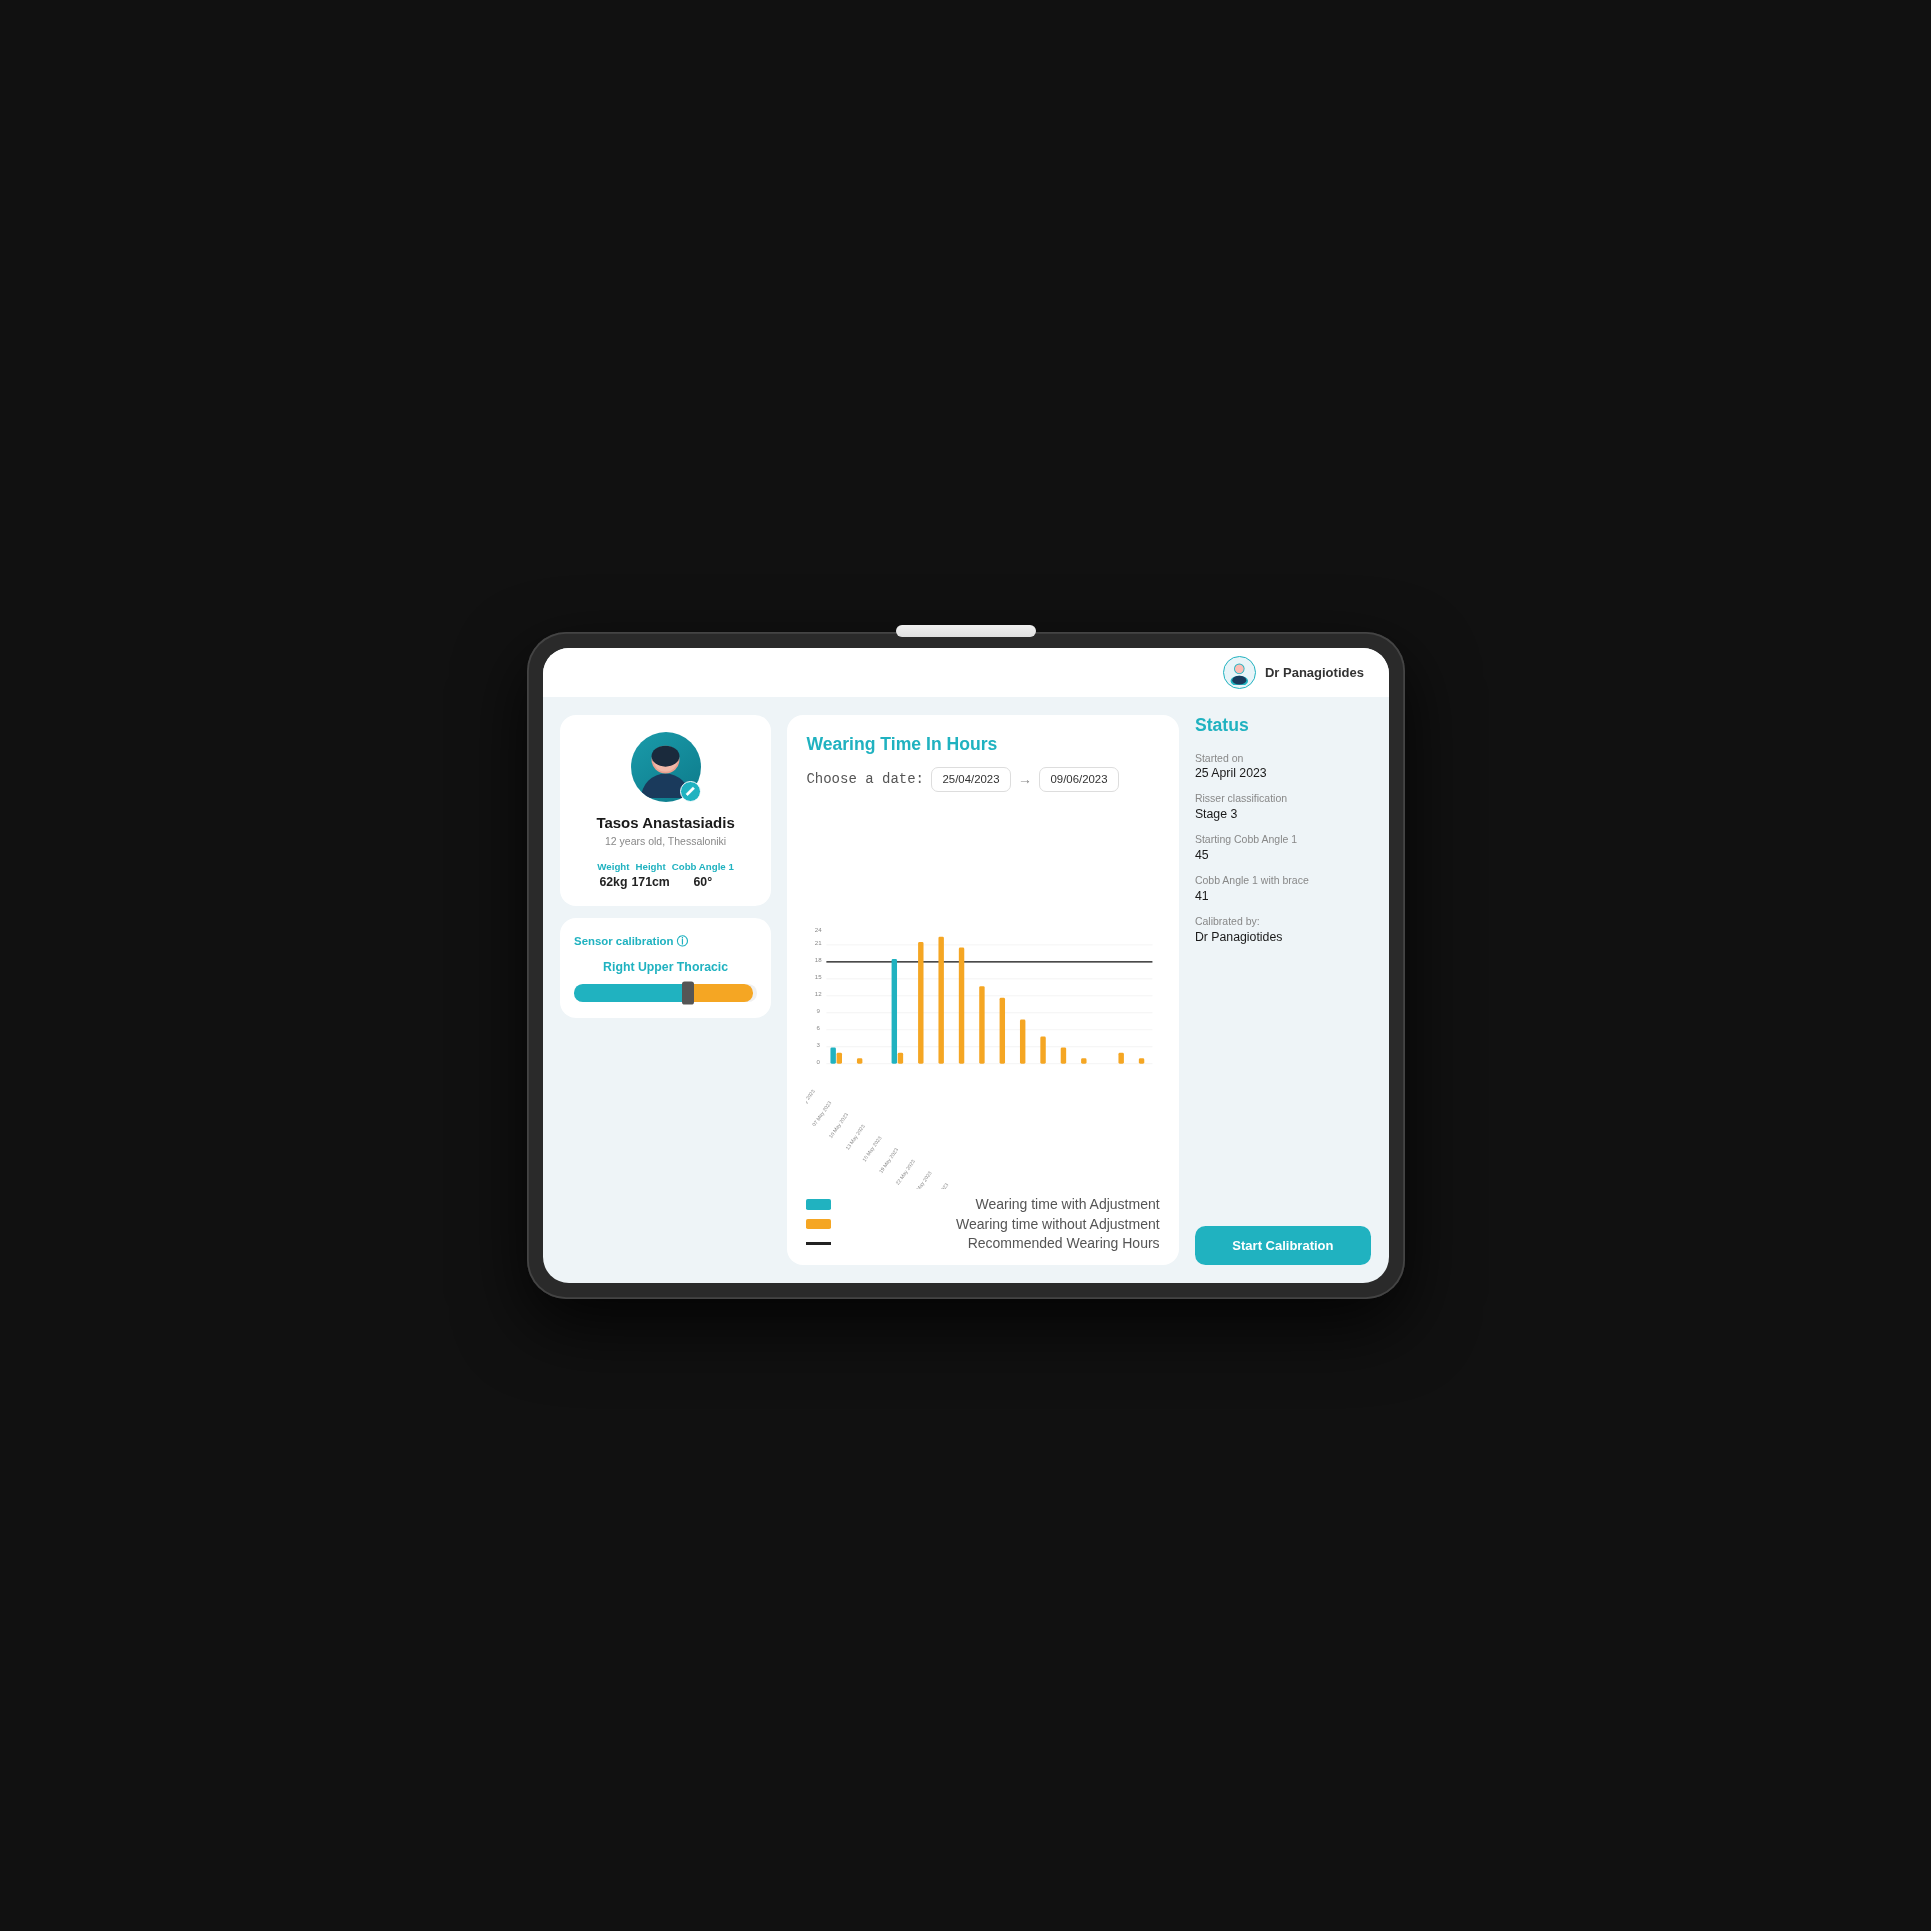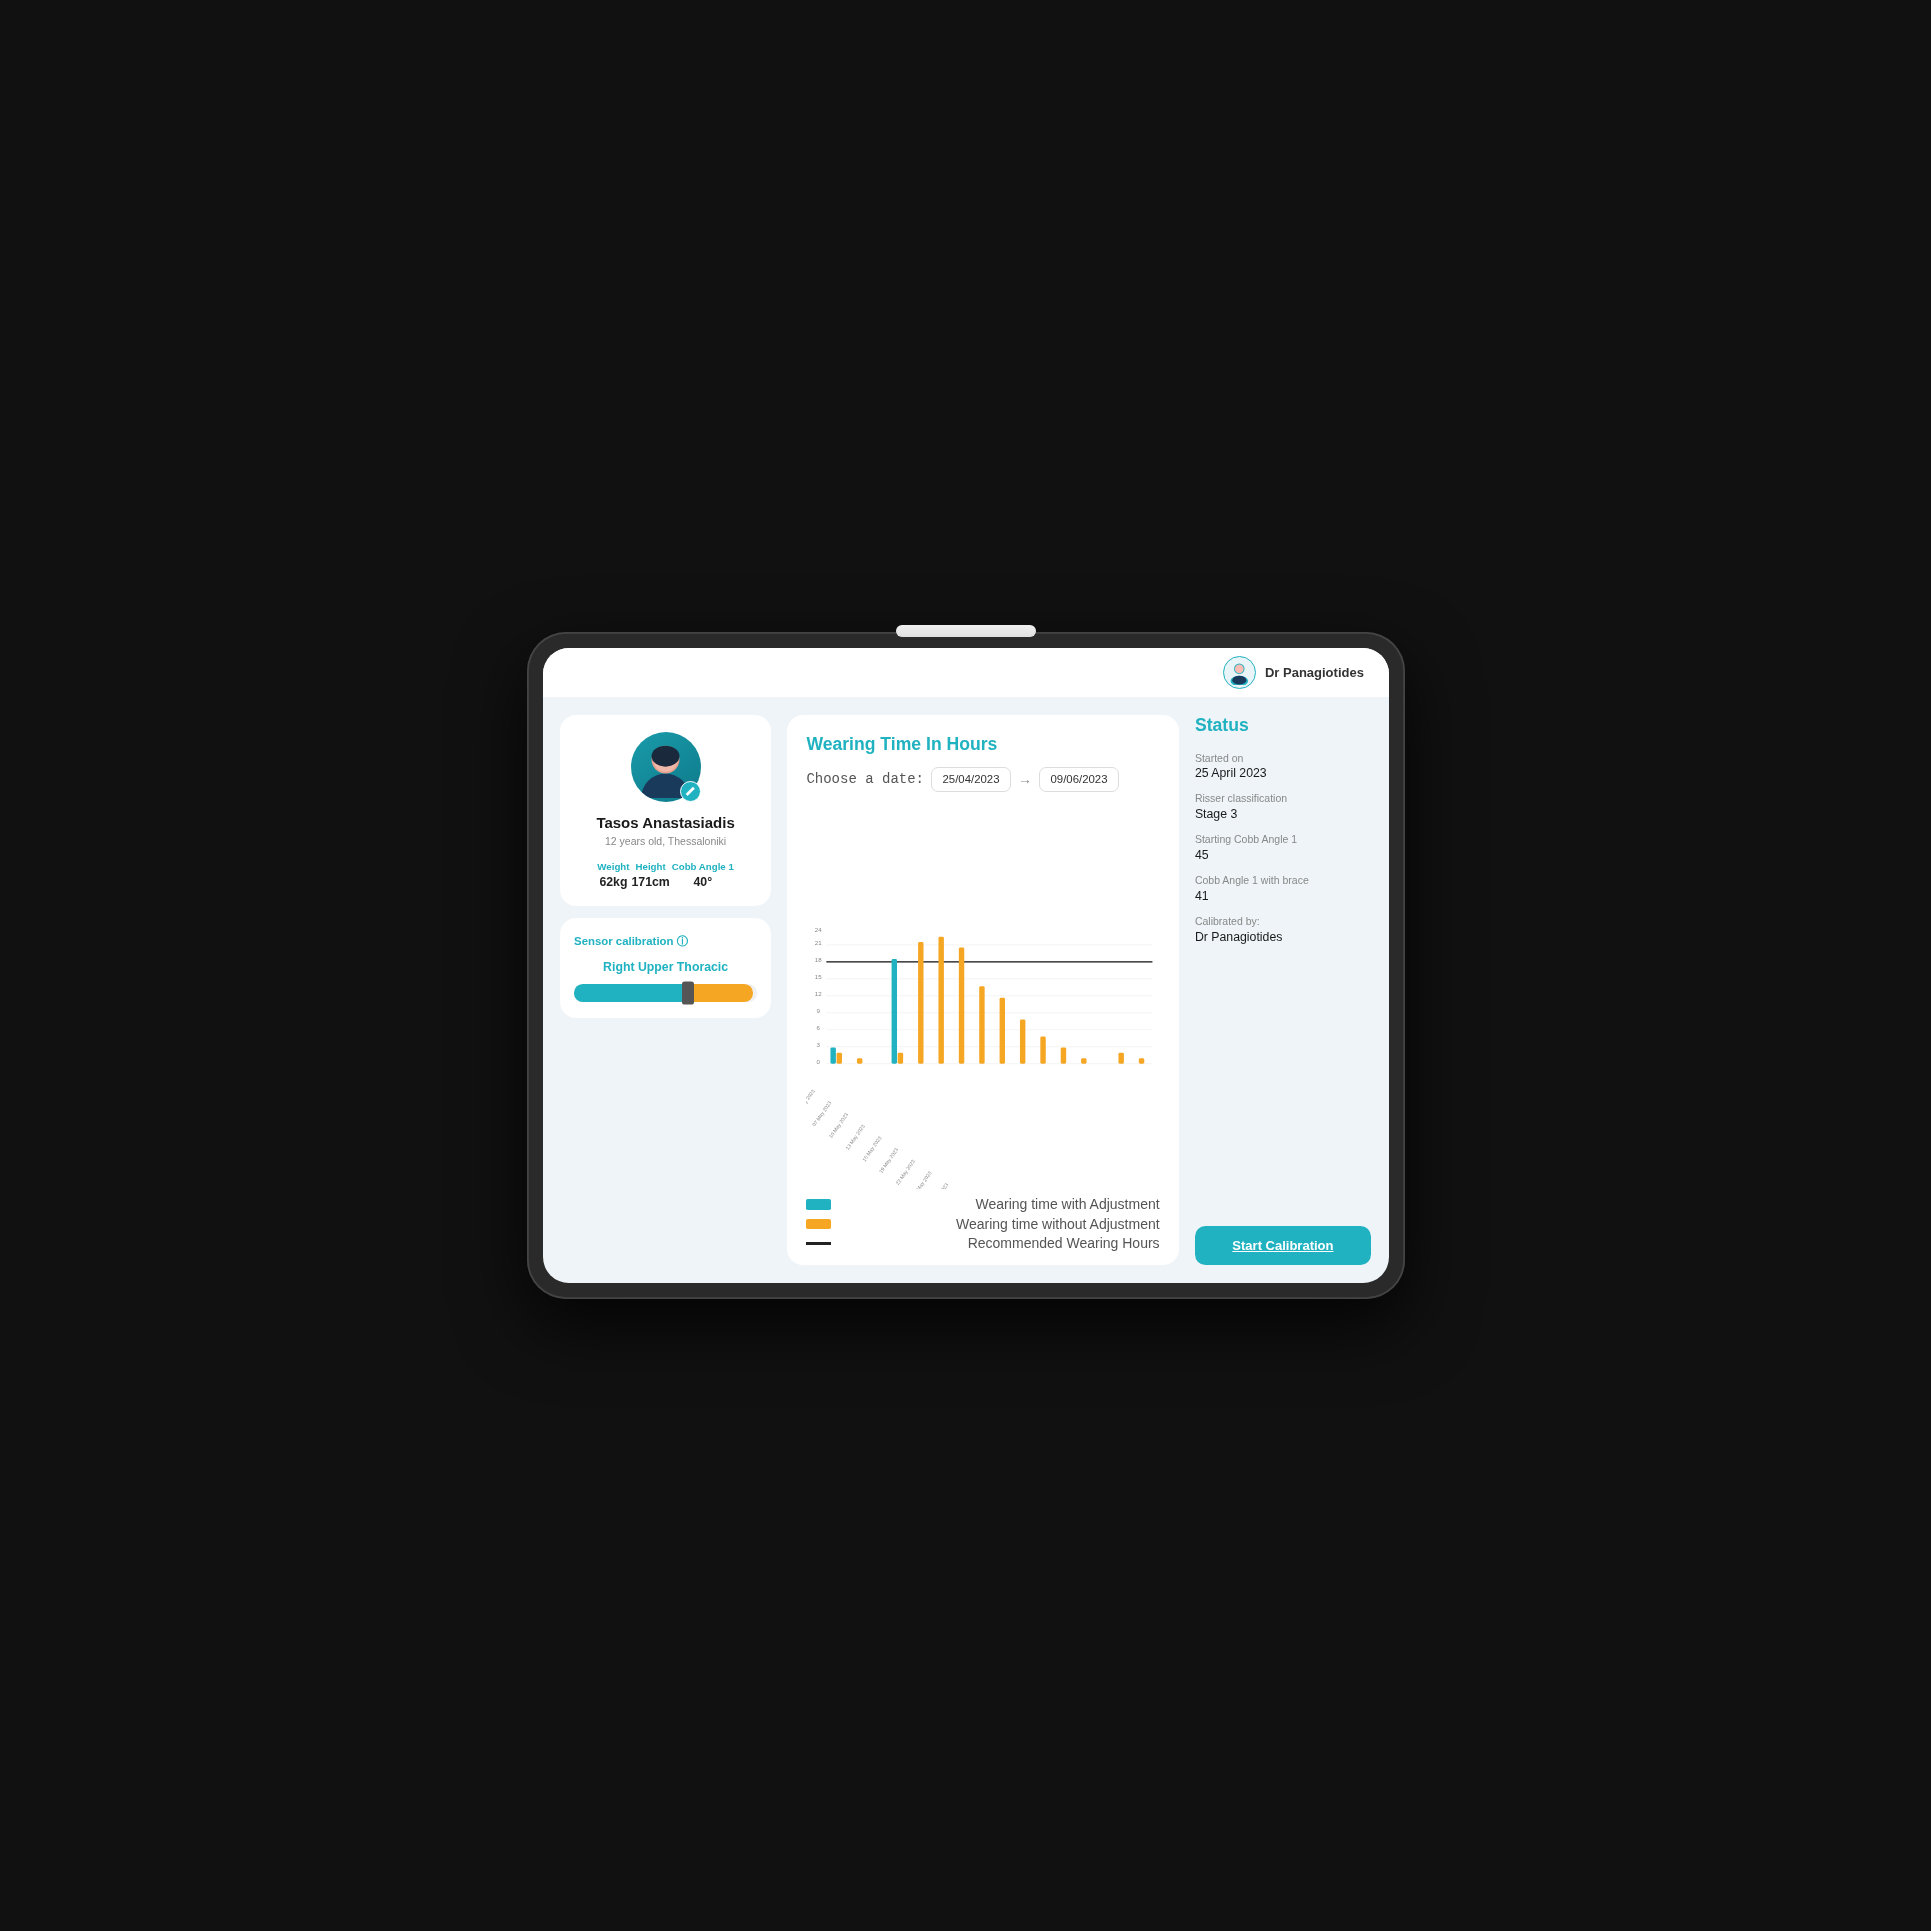"40°" span.stat-value { text: 40 -> 60 }
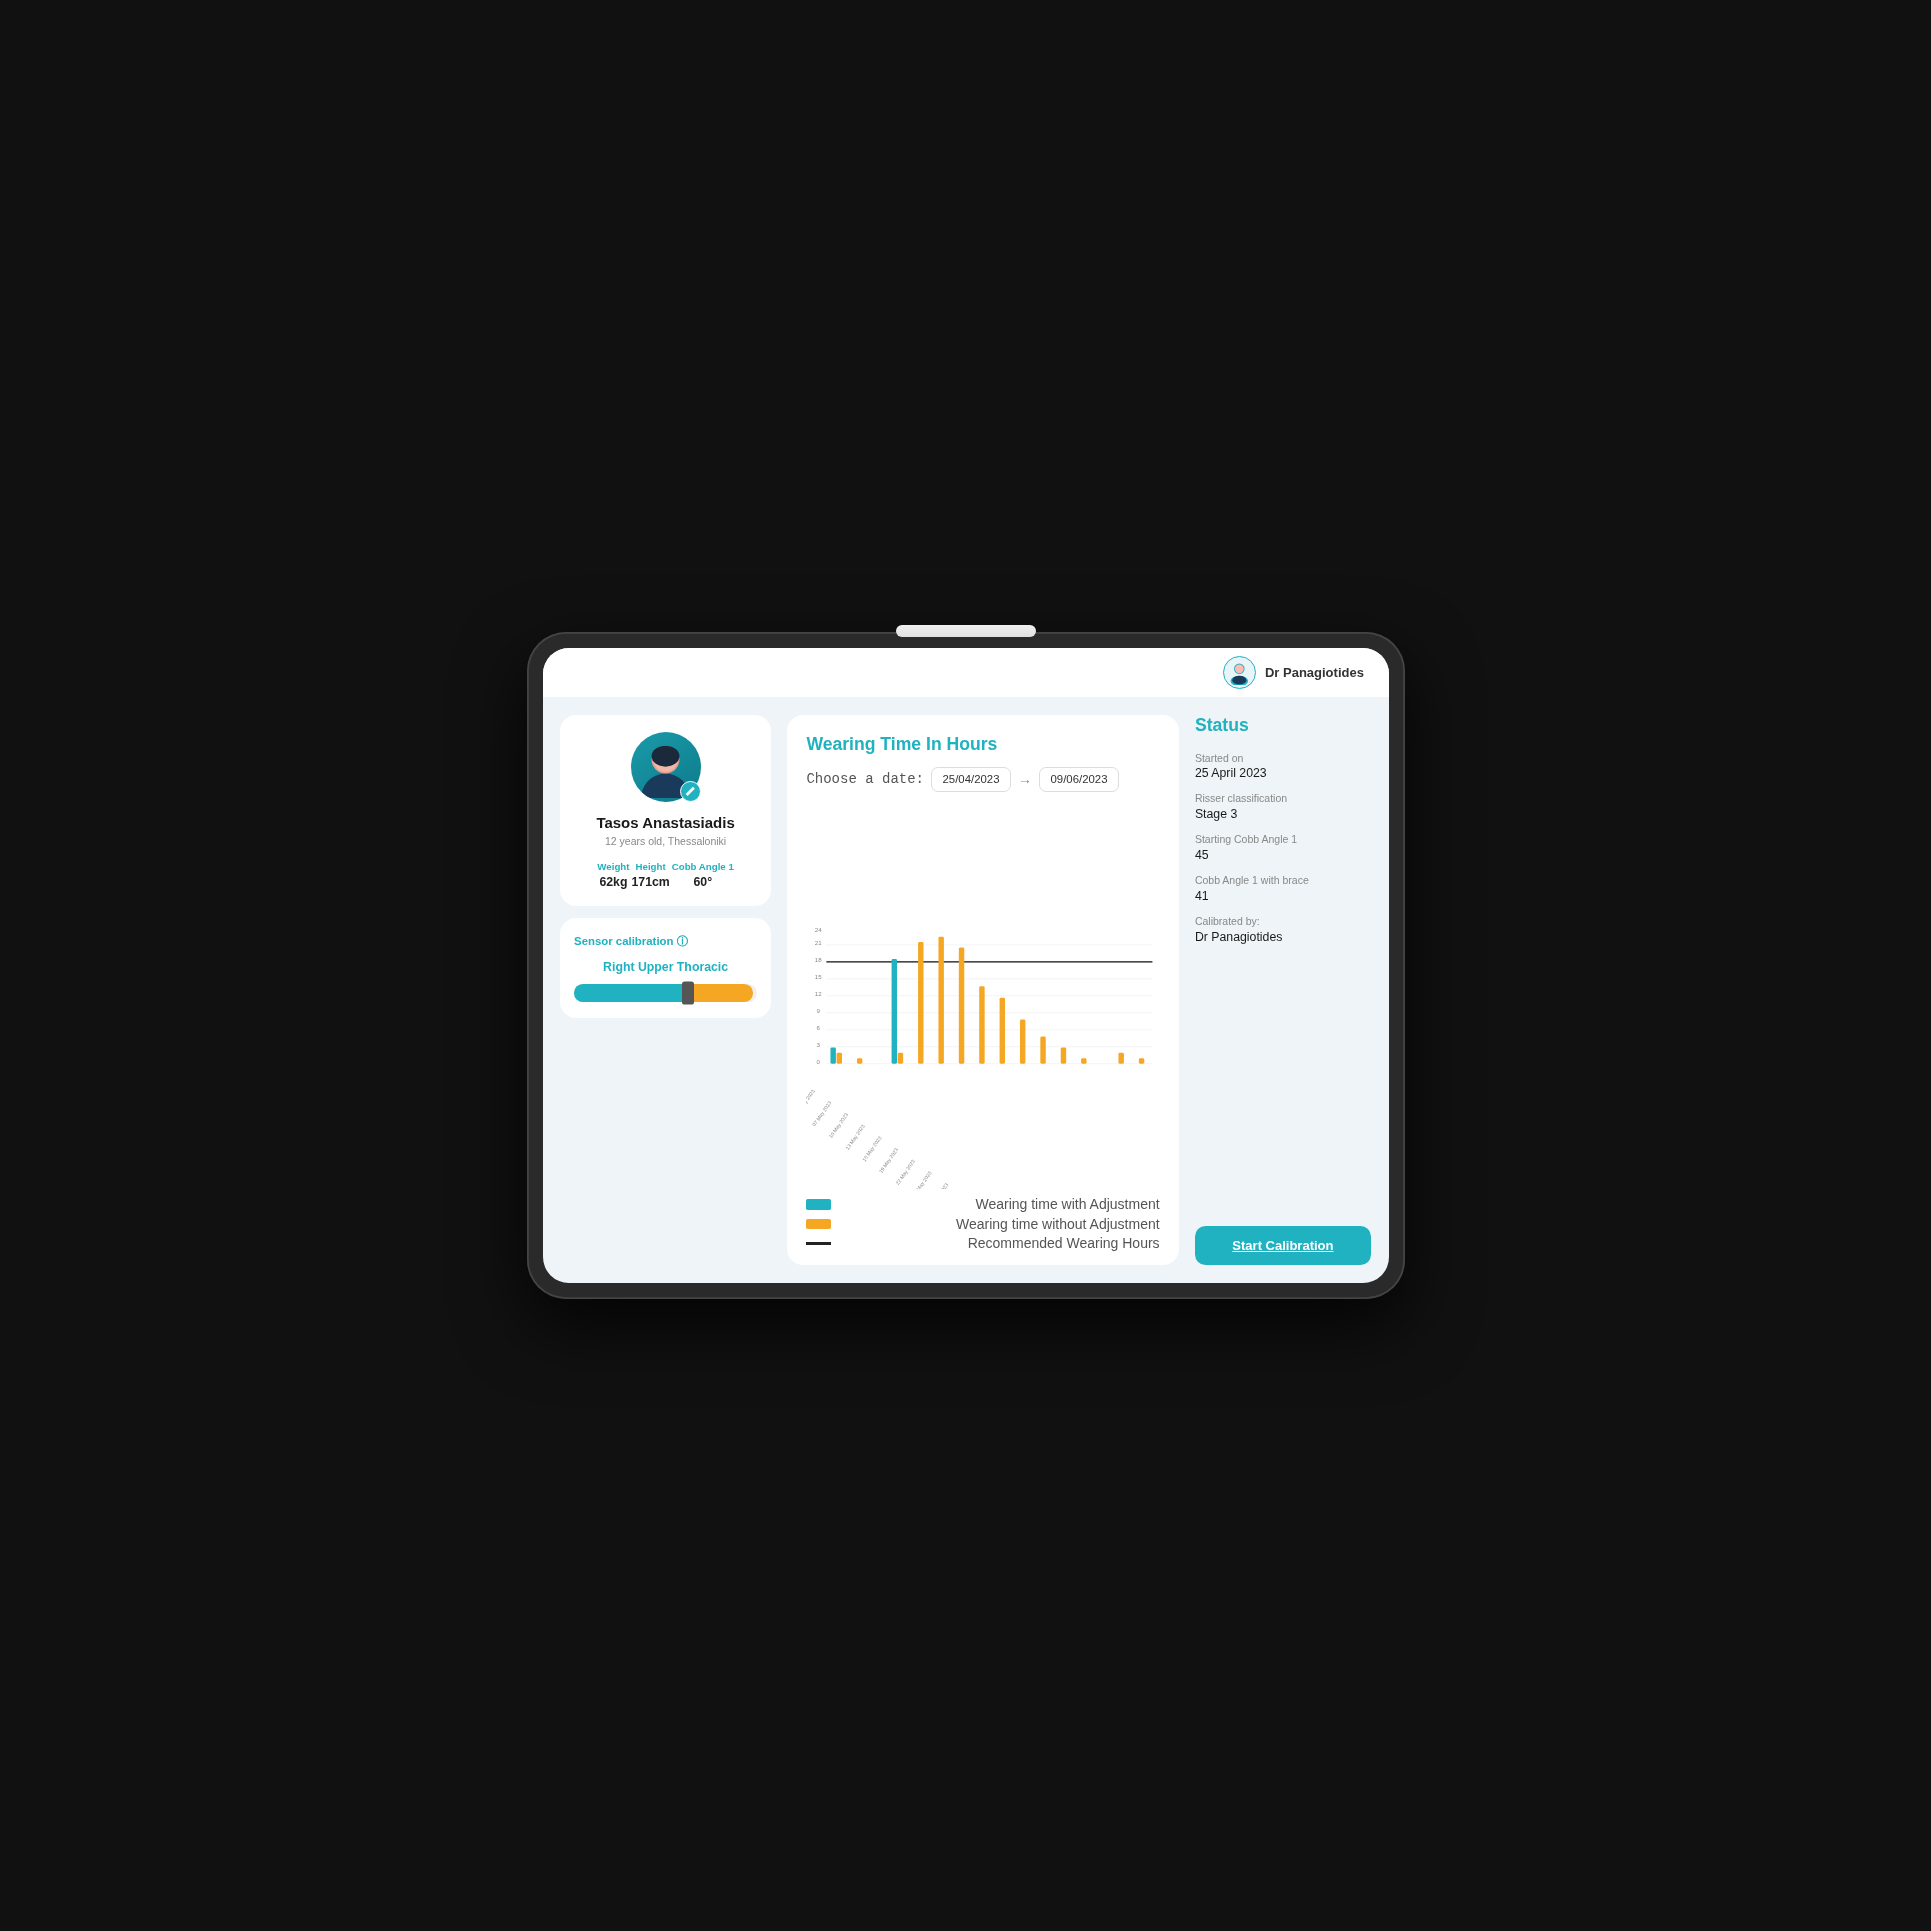"Start Calibration" button.start-calibration-btn { text-decoration: underline -> none }
